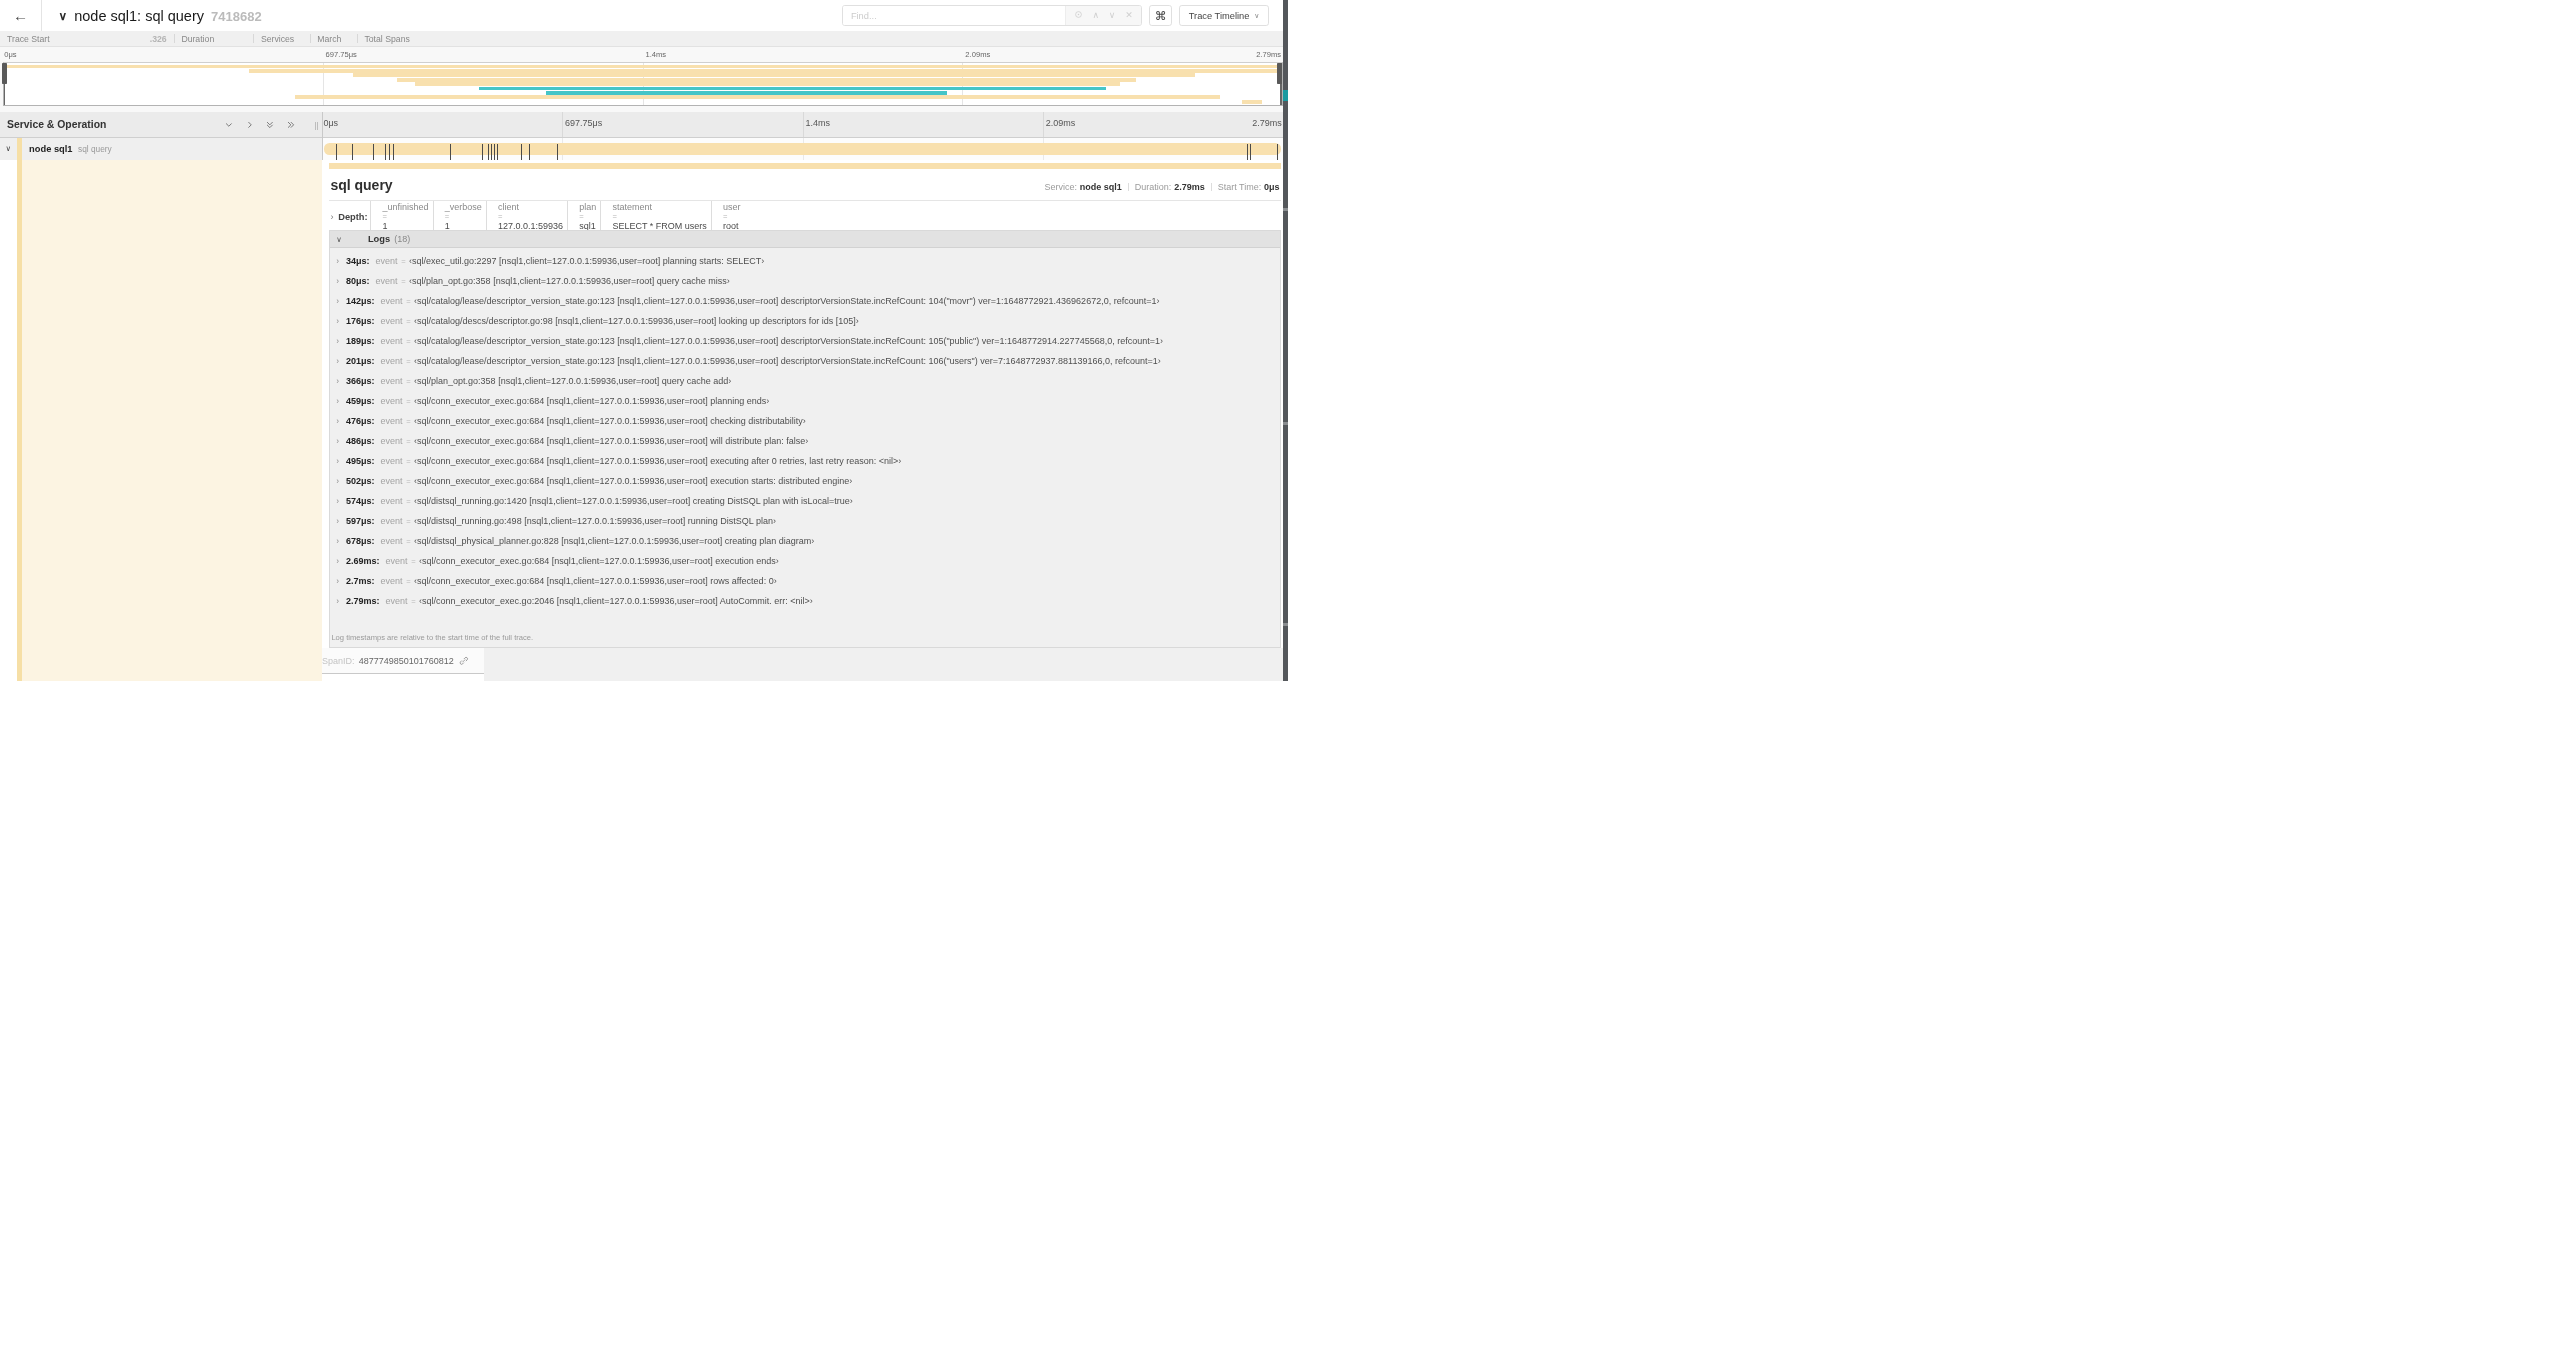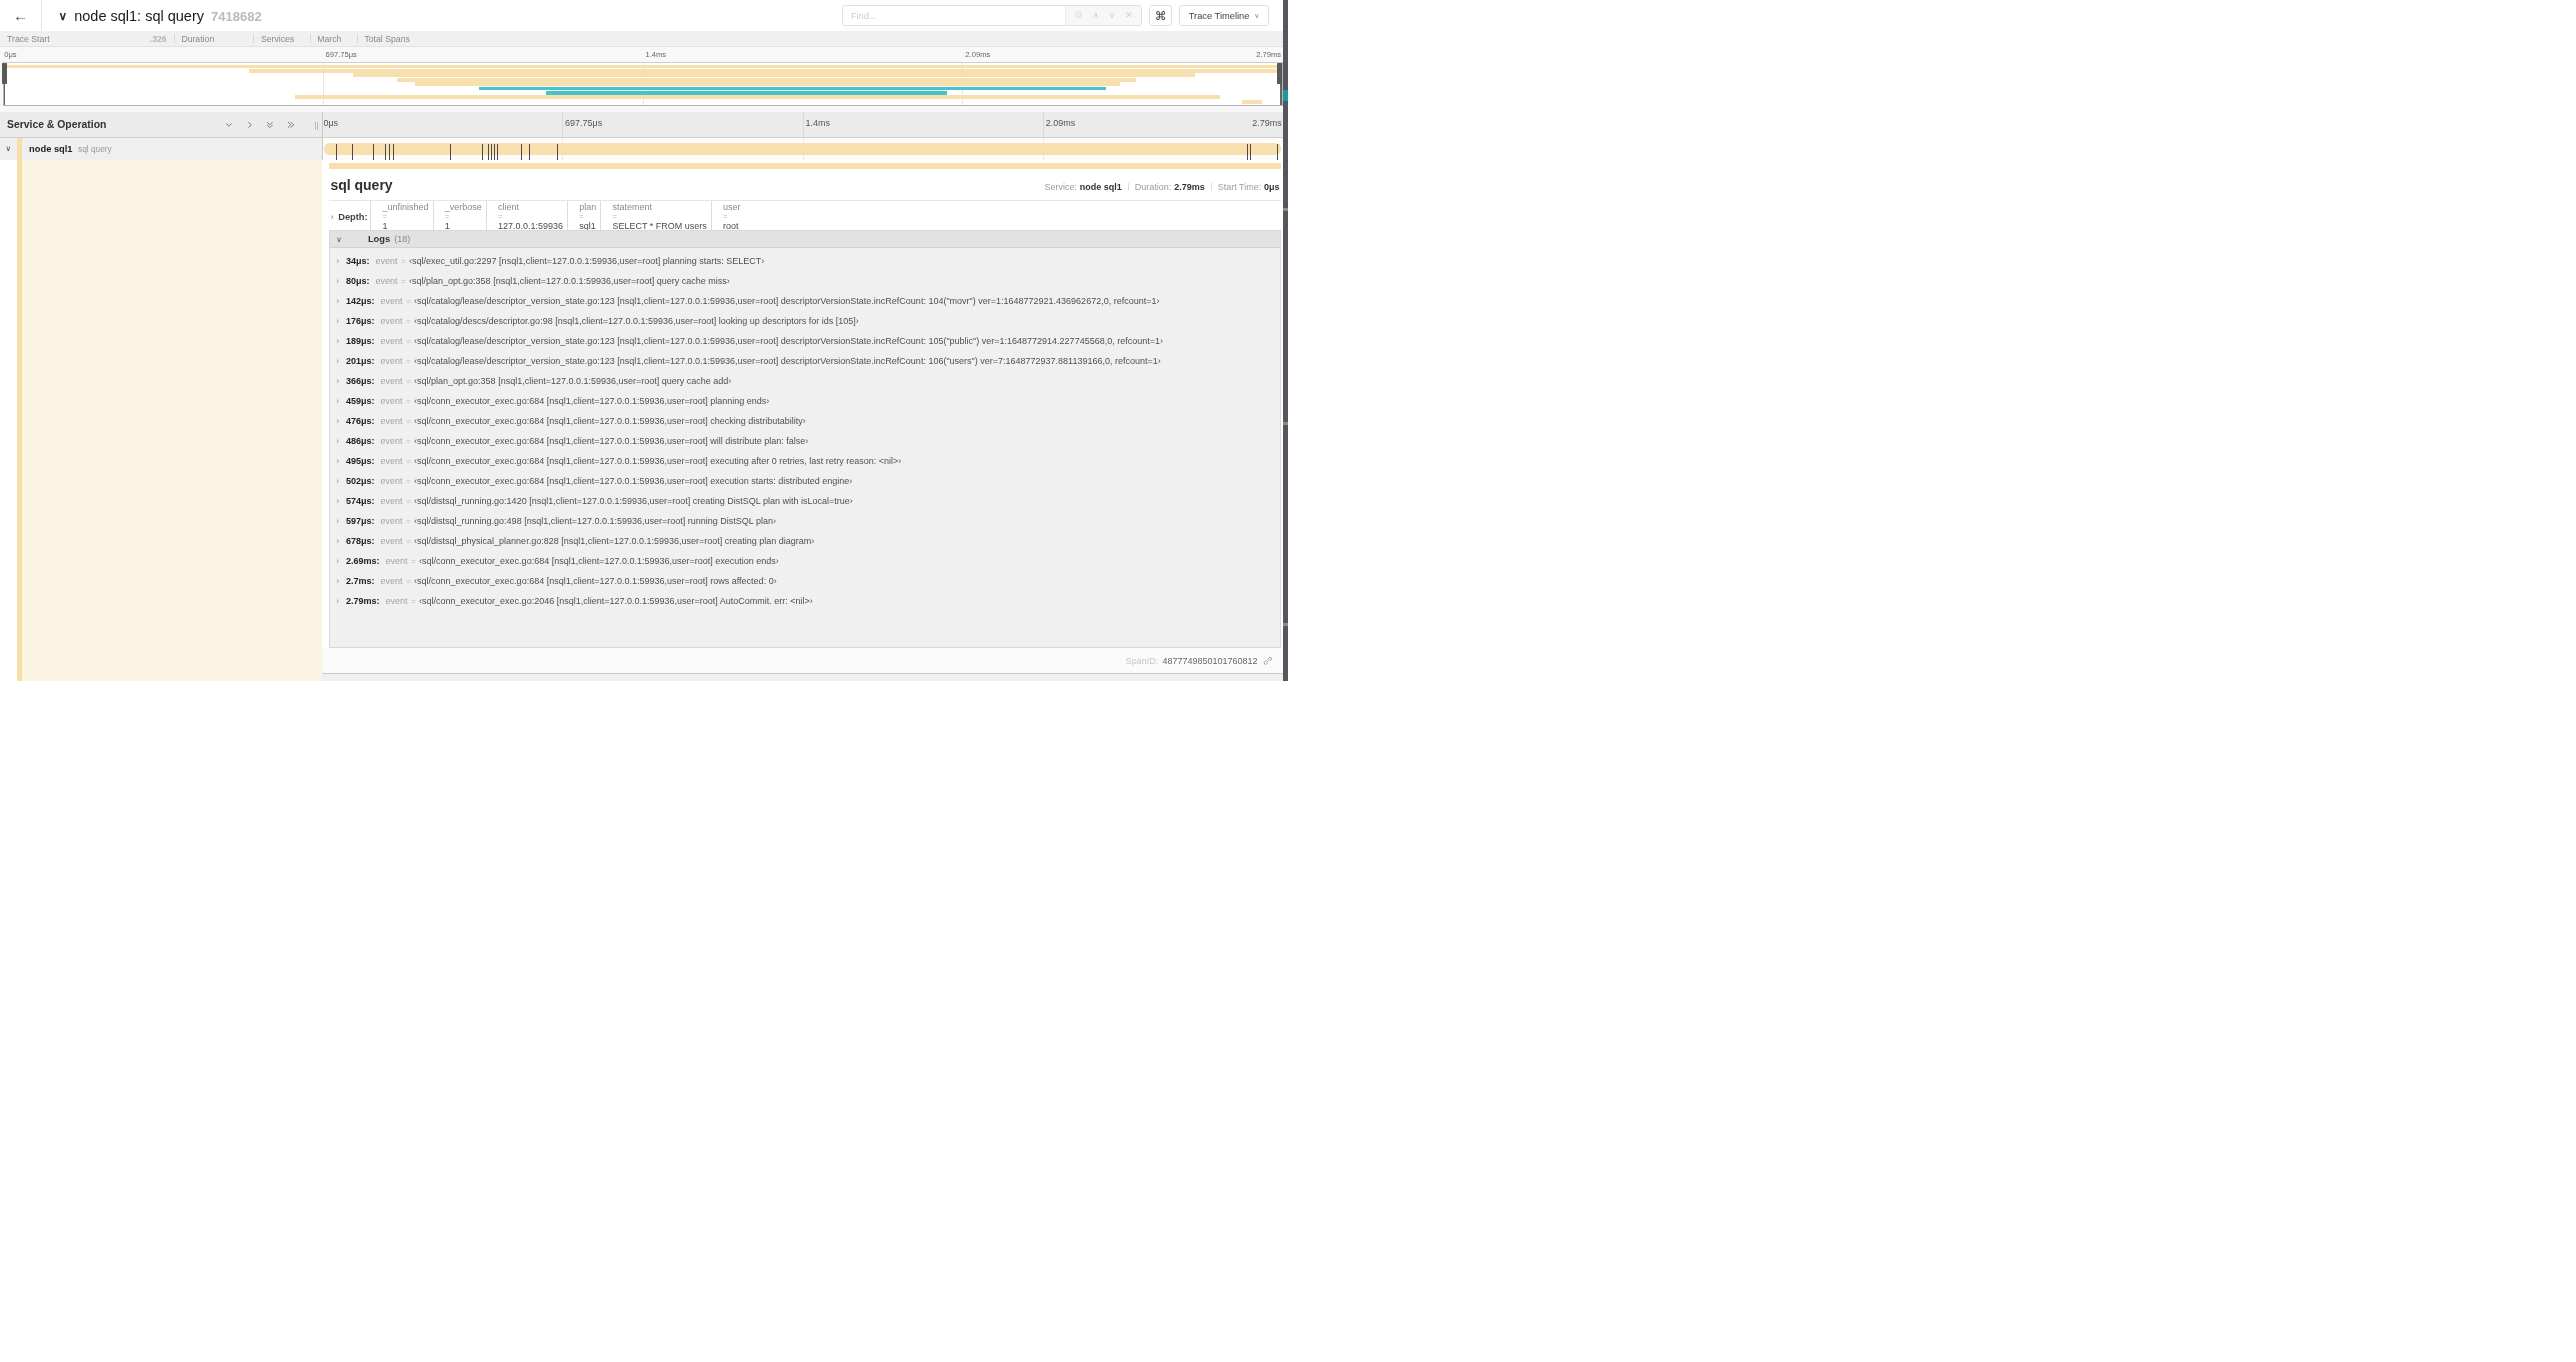"Log timestamps are relative to" div.logs-note { html: none -> <div>Log timestamps are relative to the start time of the full trace.</div> }
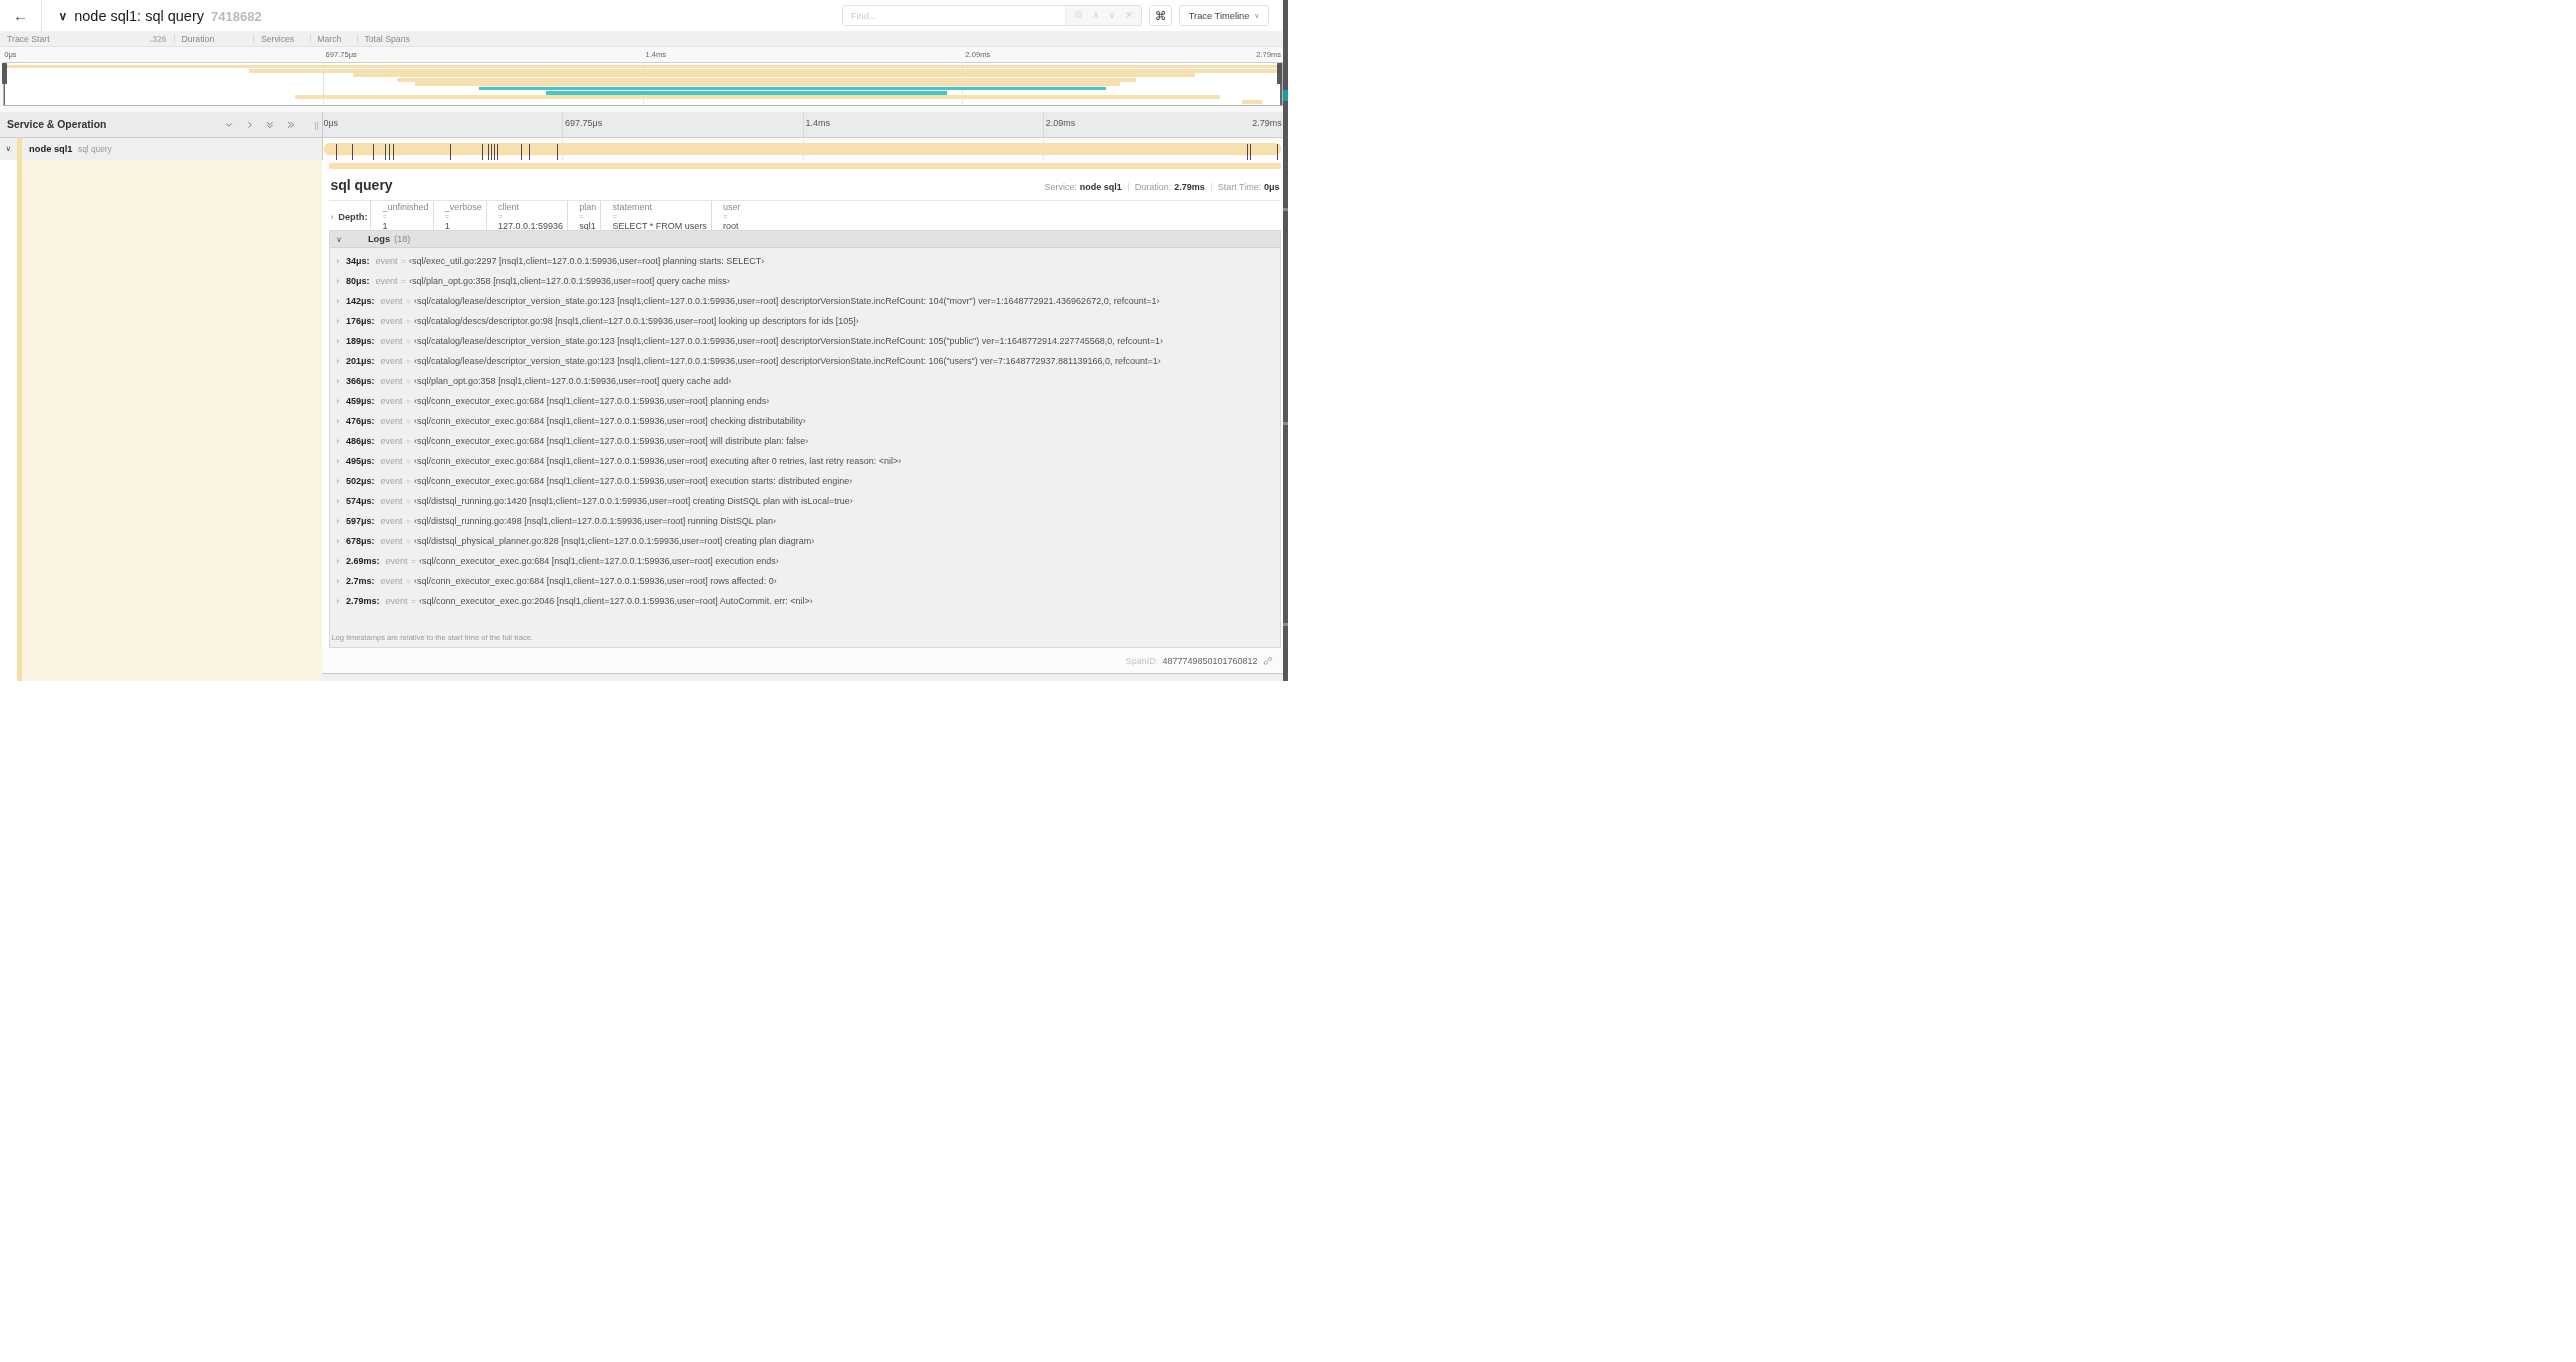"SpanID:" .footer { flex-direction: column -> none }
